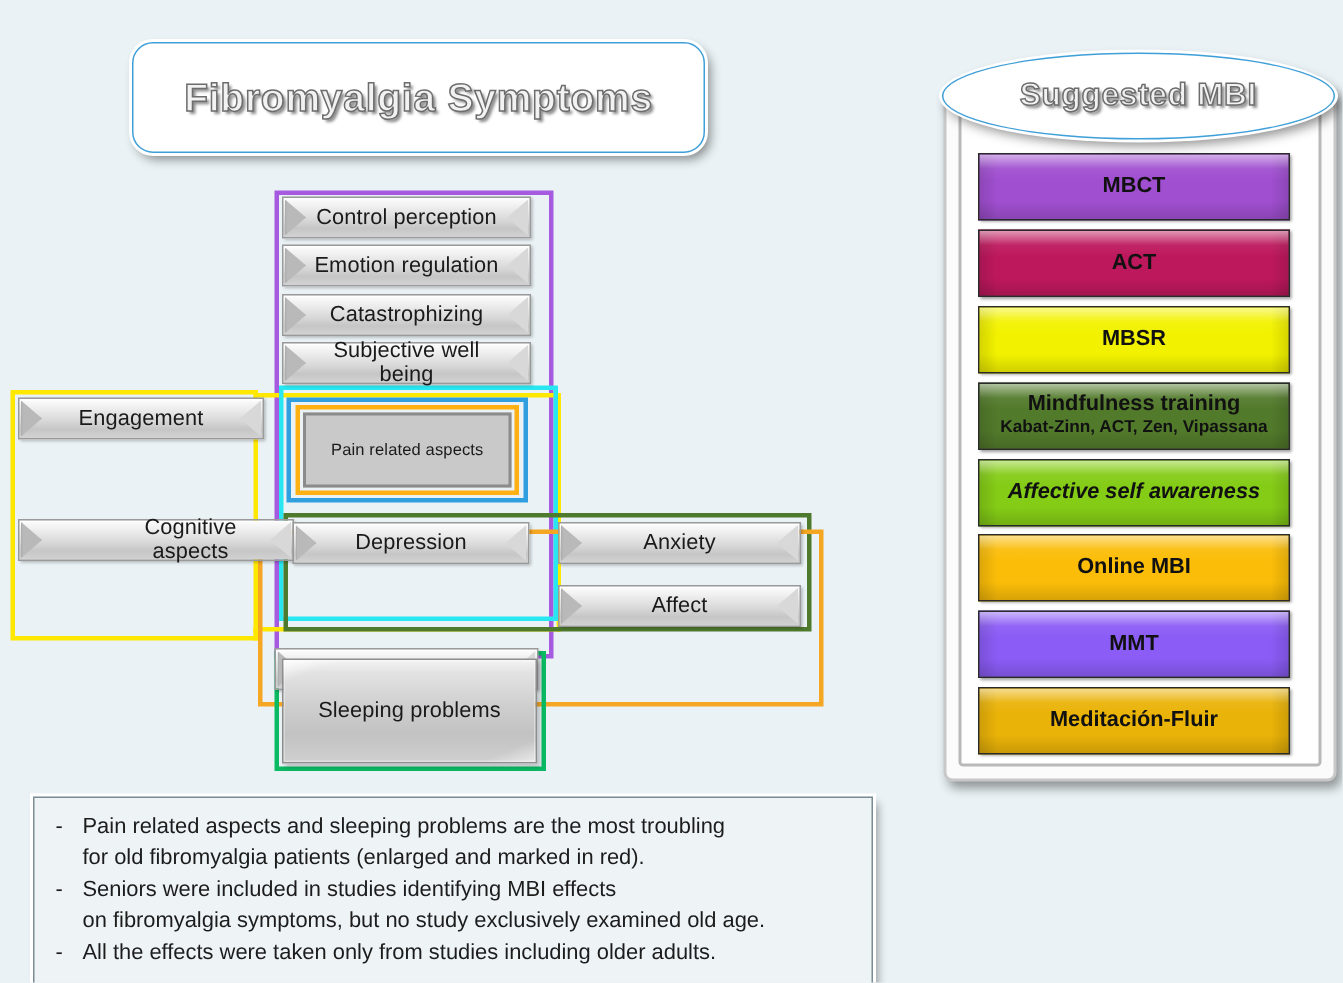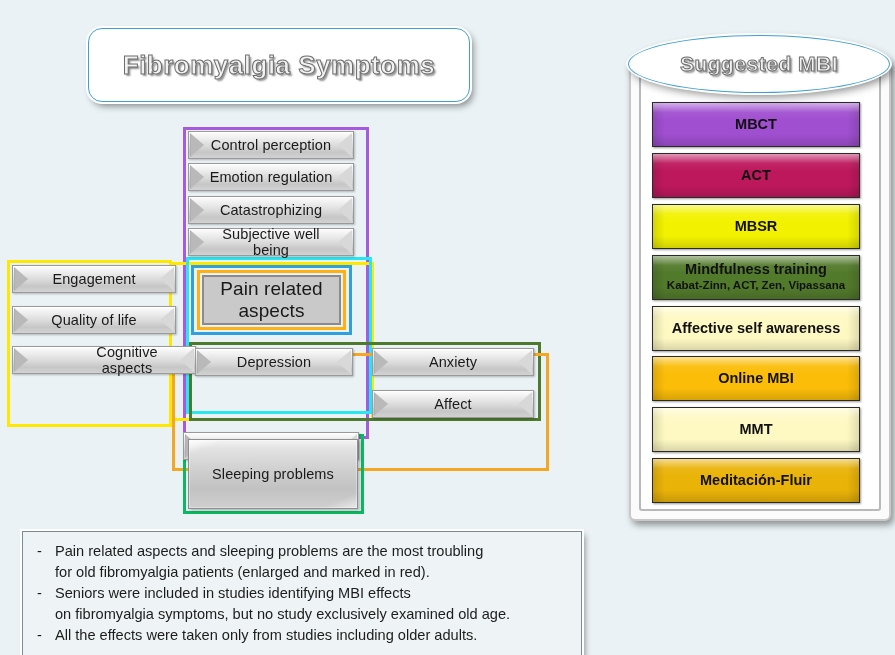"Pain related aspects" span.lbl { font-size: 19px -> 11px; text-align: none -> right }
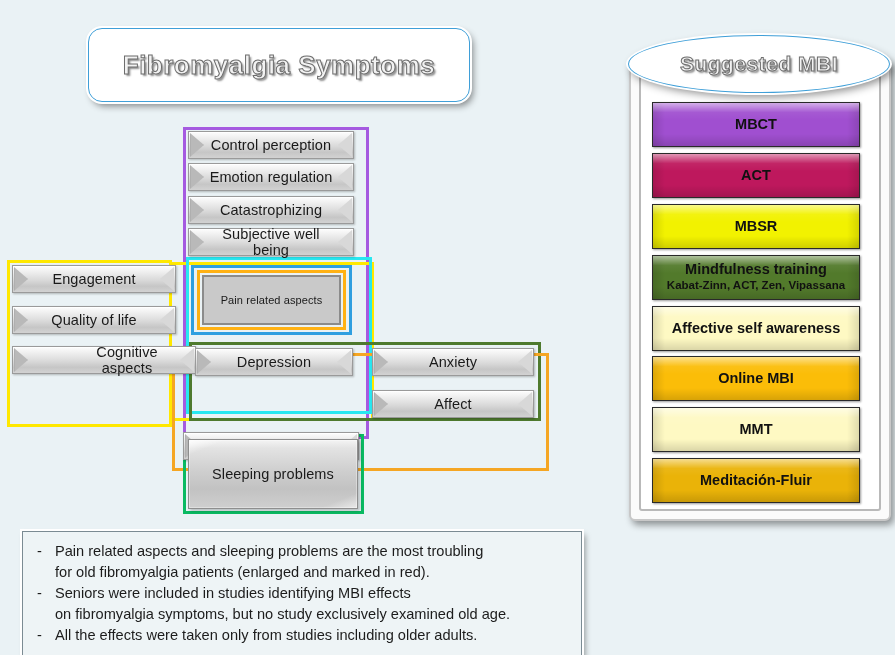"Quality of life" div.greybox { html: <div> <span>Quality of life</span> </div> -> none }
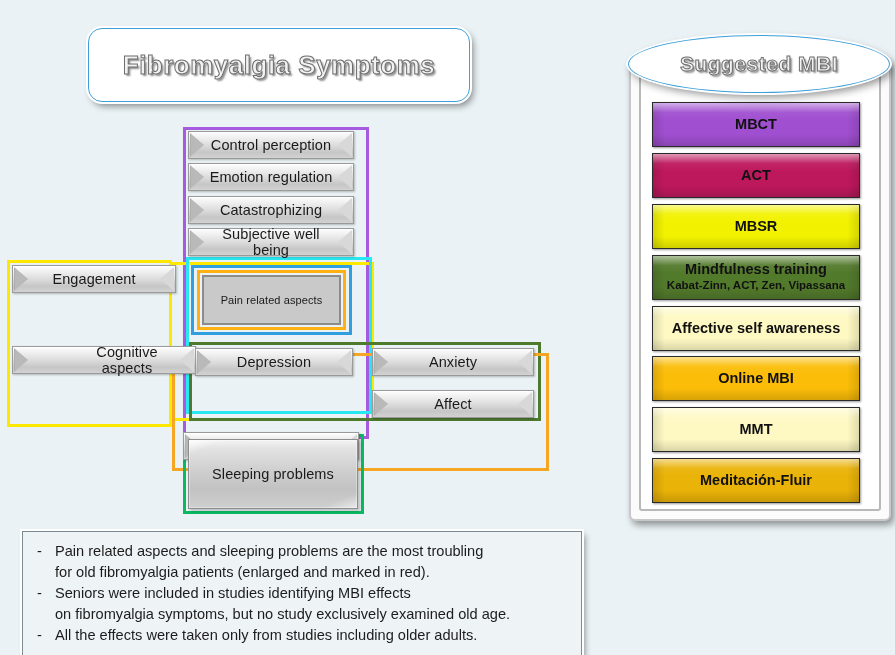"Affective self awareness" div.mbibox { background: #fef9c3 -> #84cc16; font-style: none -> italic }
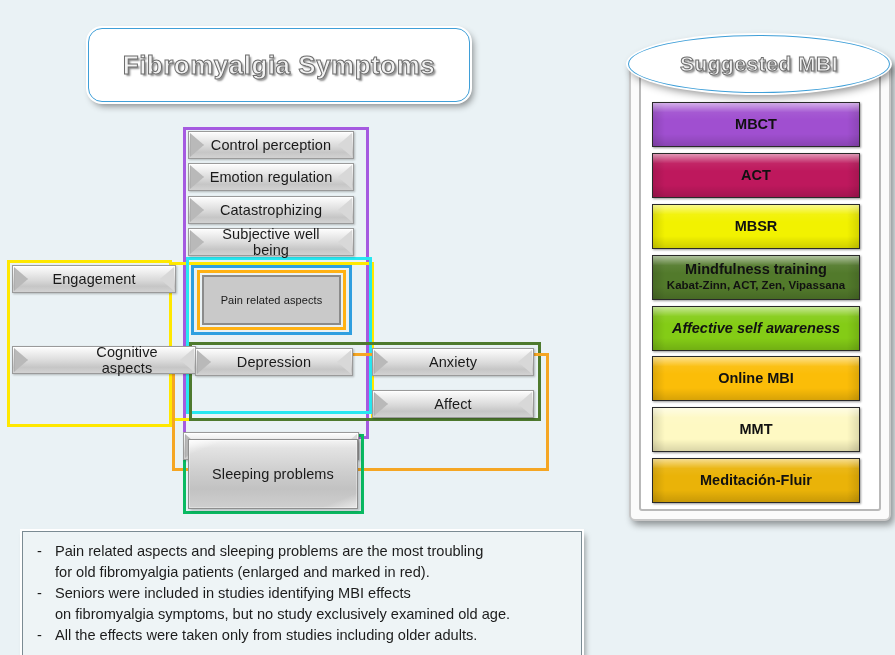"MMT" div.mbibox { background: #fef9c3 -> #8b5cf6 }
